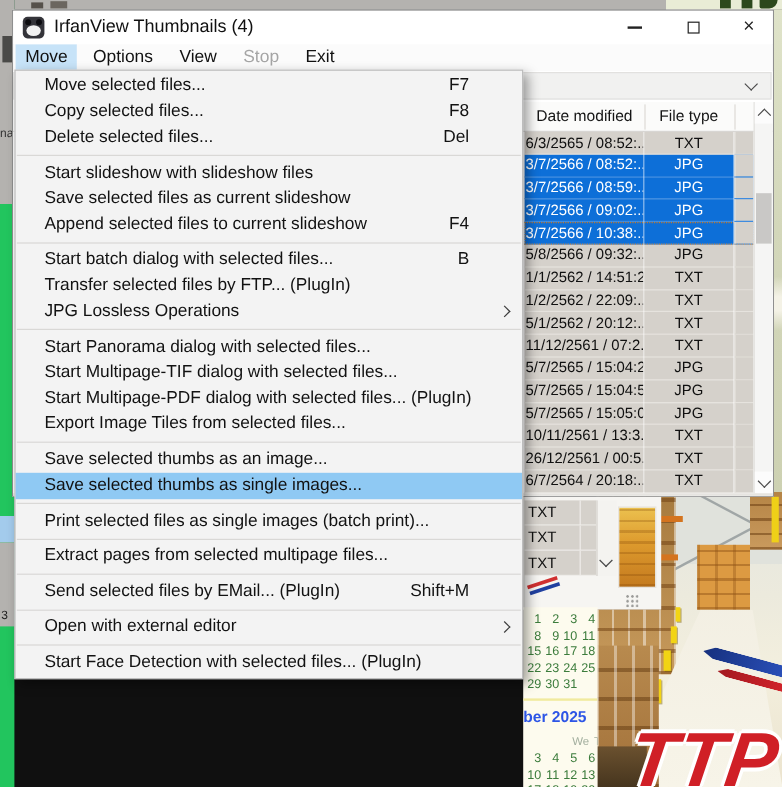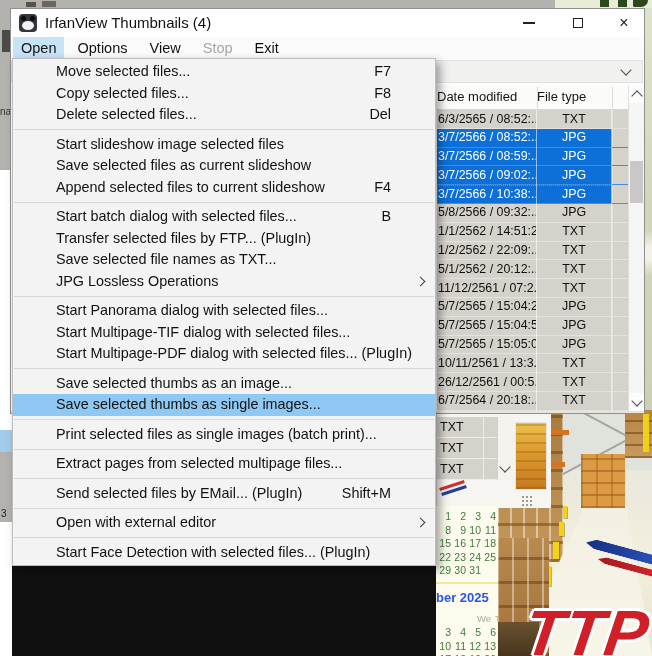"Open" span.mb-item { text: Open -> Move }
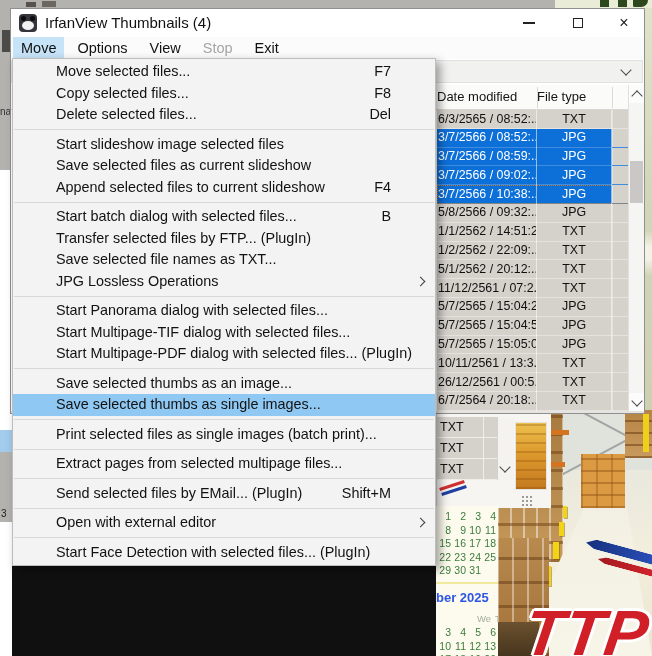"Move selected files..." .mi { padding-left: 43px -> 24px }
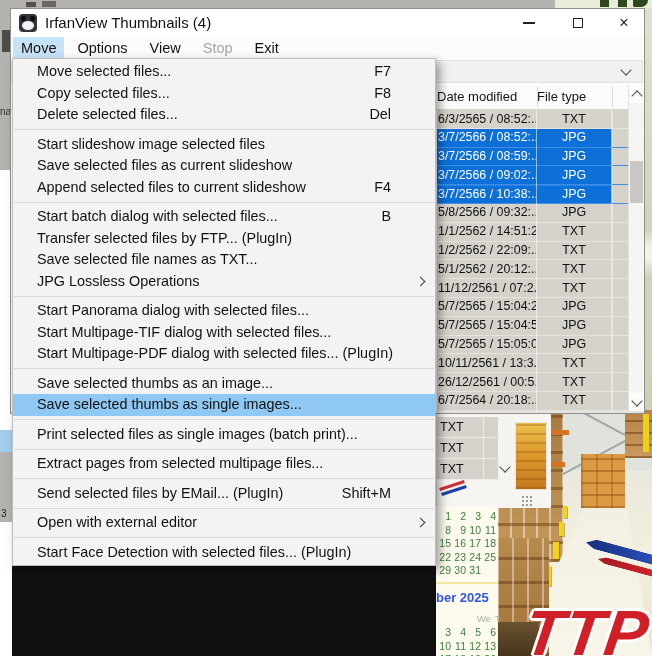"Date modified" .hlabel { text-align: left -> center }
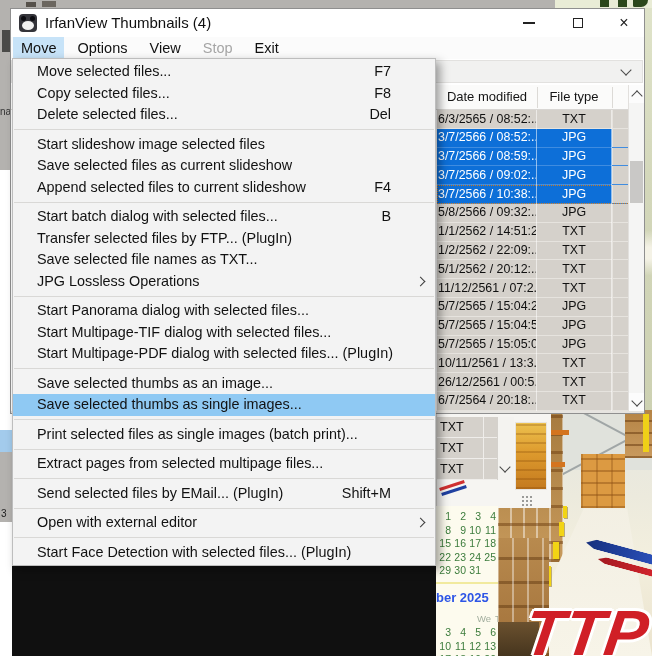"na" #strip-left { background: #ffffff -> #22c55e }
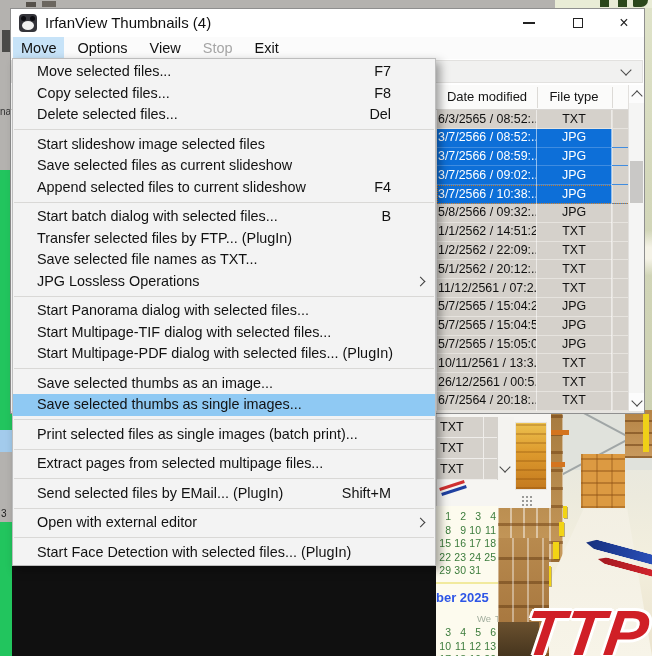"Start slideshow image selected files" span { text: image selected -> with slideshow }
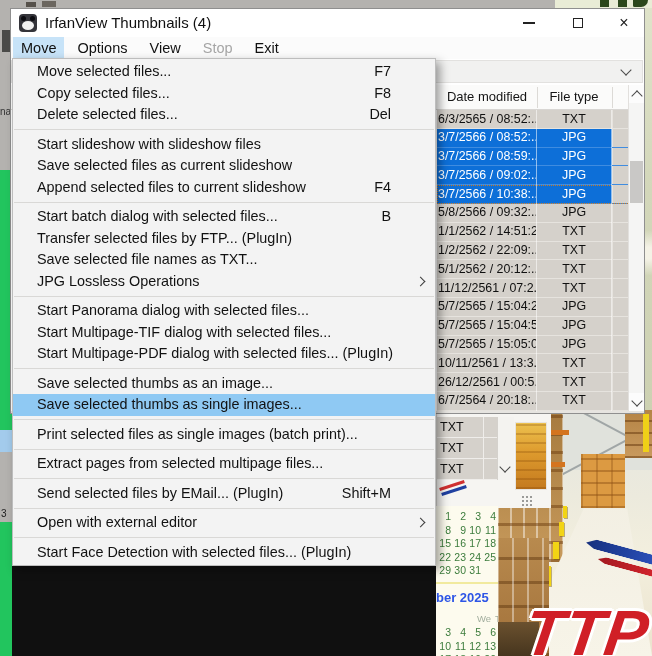"Save selected file names as" div.mi { html: <div><span>Save selected file names as TXT...</span></div> -> none }
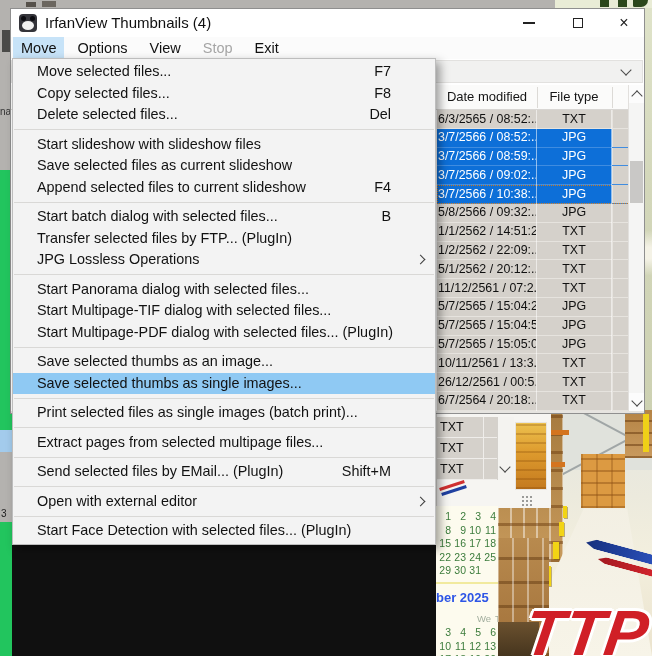"Export Image Tiles from selected" div.mi { html: none -> <div><span>Export Image Tiles from selected files...</span></div> }
